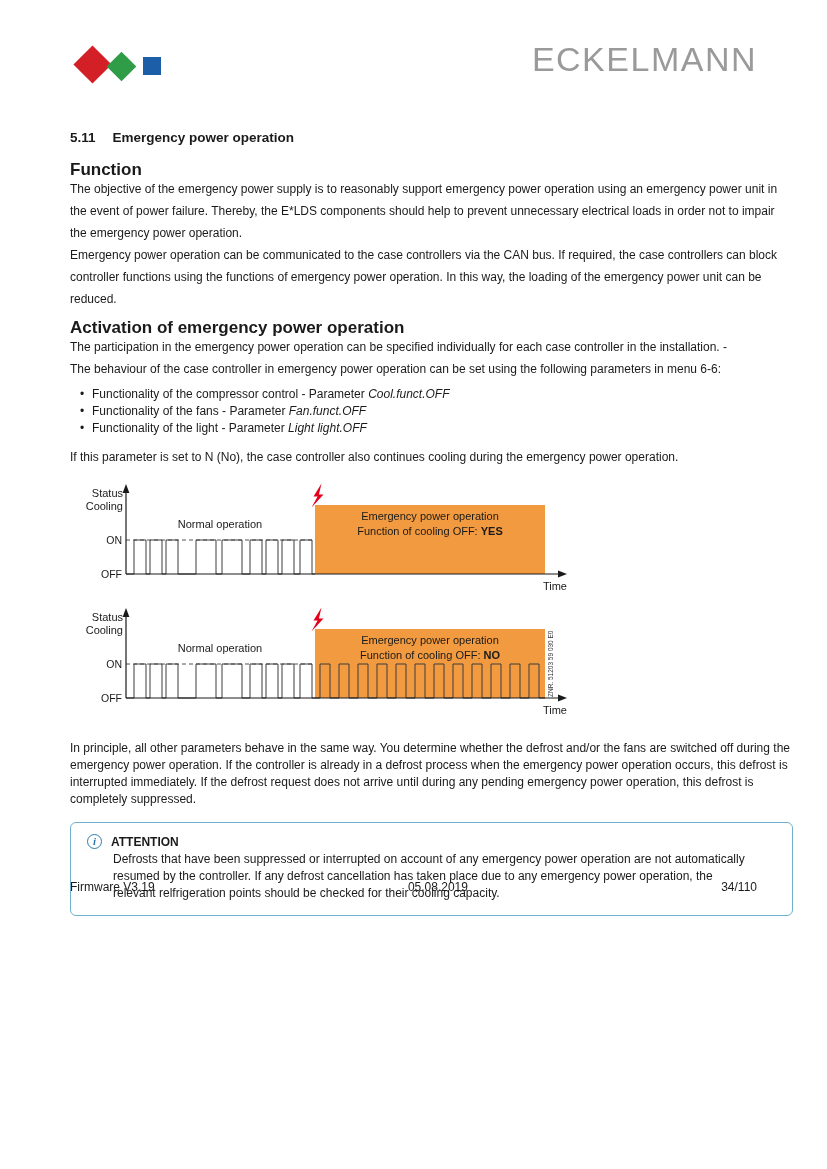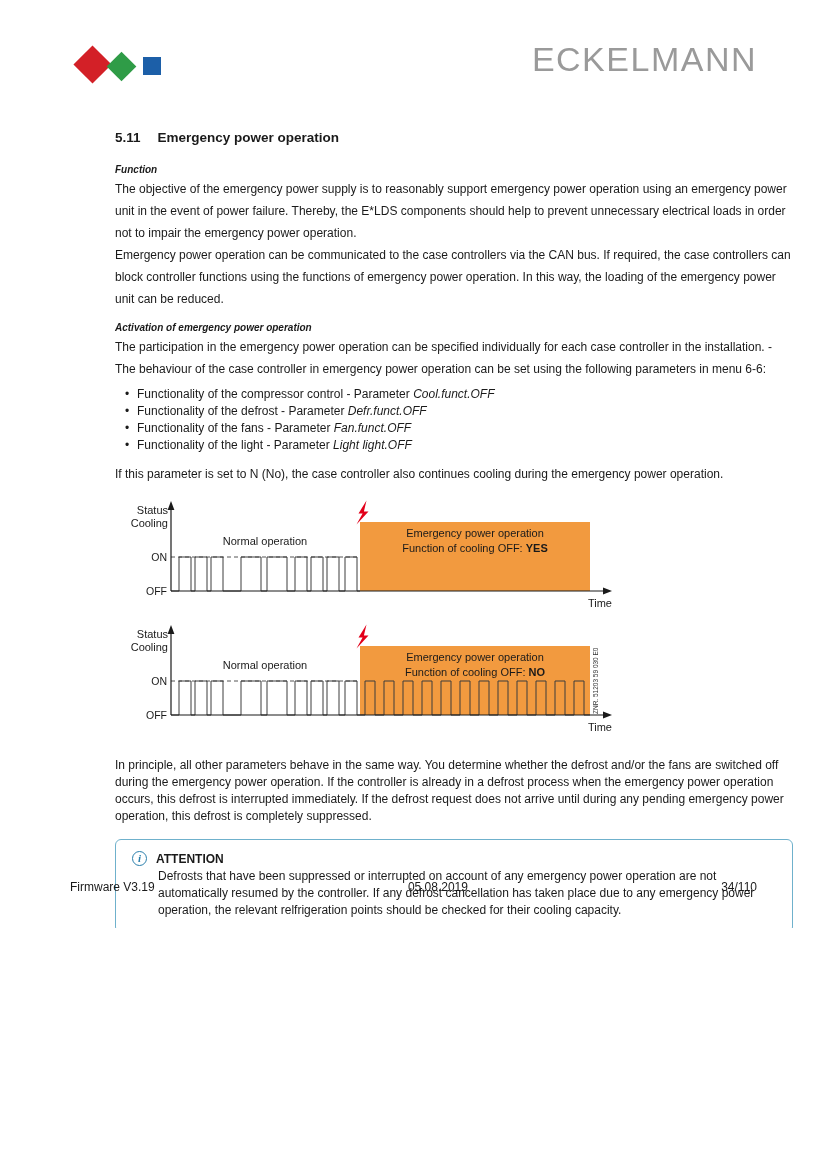"5.11 Emergency power operation" .content { margin-left: 45px -> none }
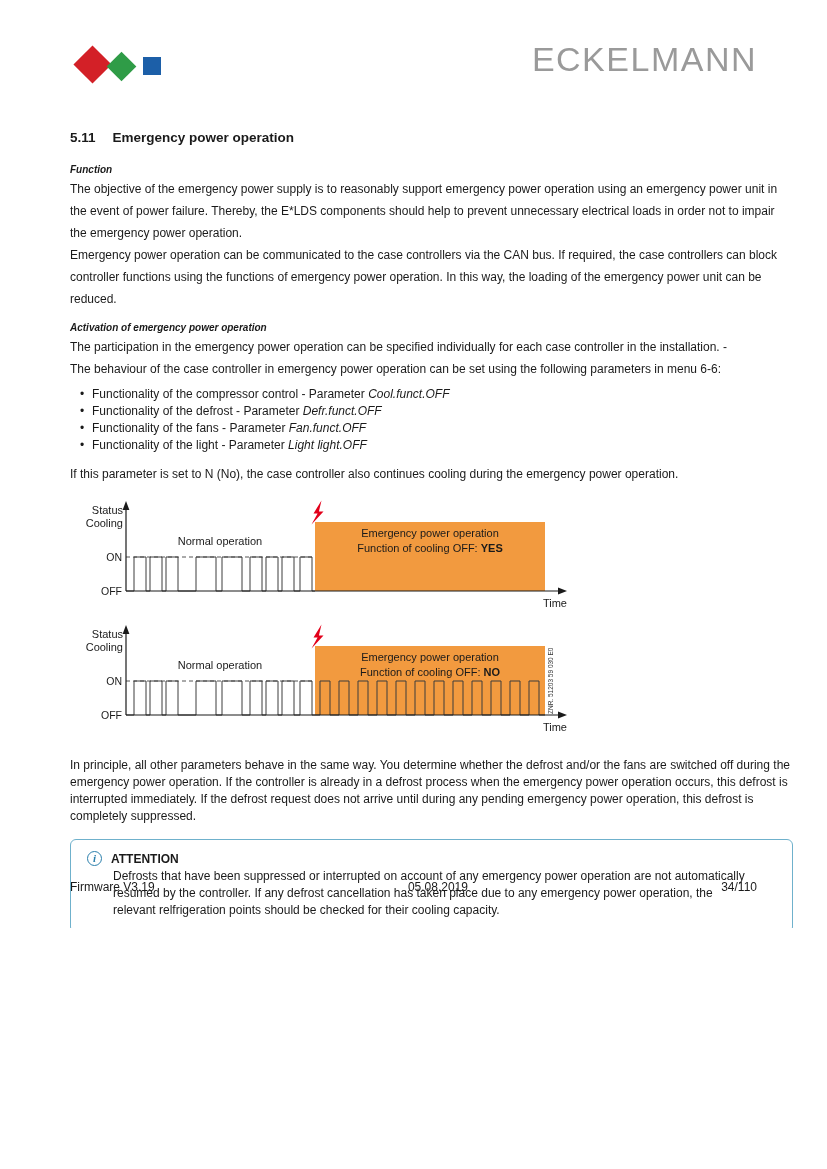"Function" h2.sub { font-size: 10px -> 17px; font-style: italic -> none }
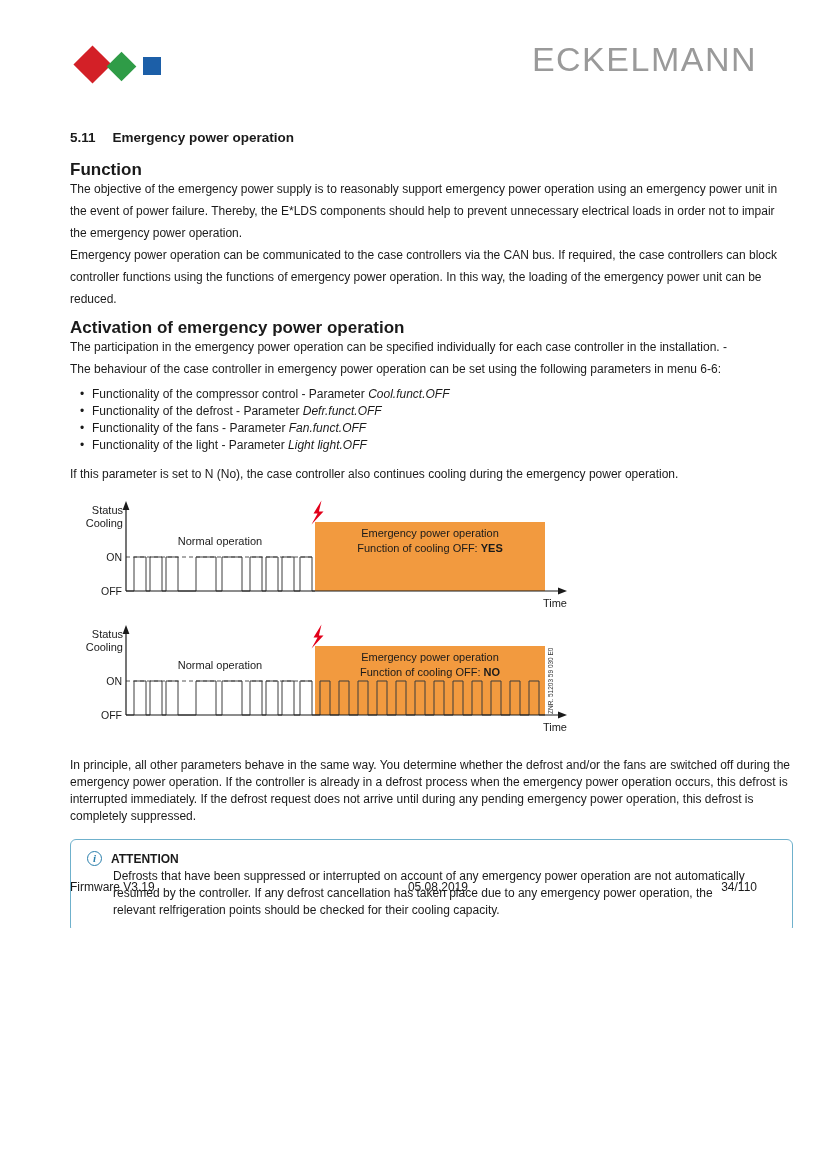"Functionality of the defrost -" li { html: <li><span>Functionality of the defrost - Parameter </span><span>Defr.funct.OFF</span></li> -> none }
